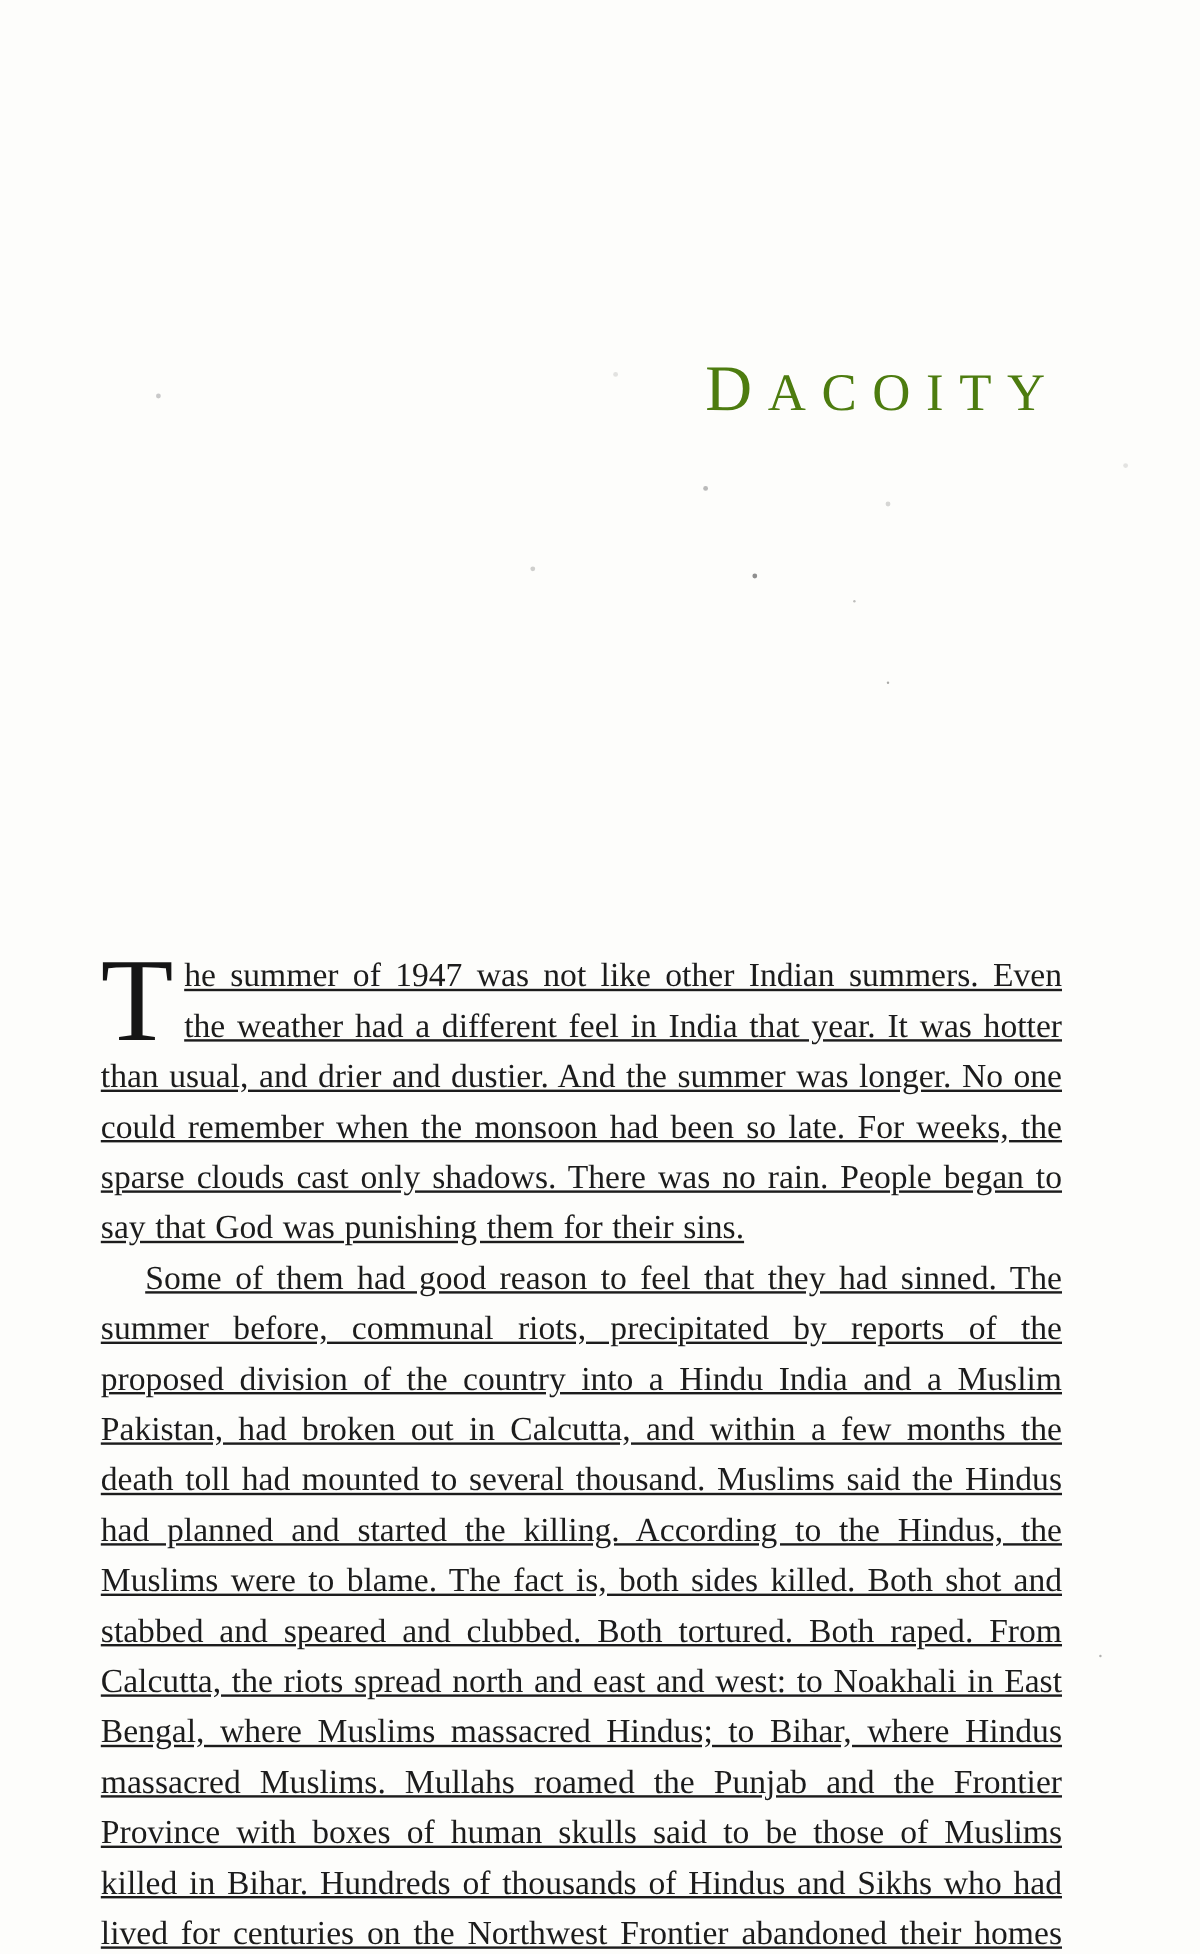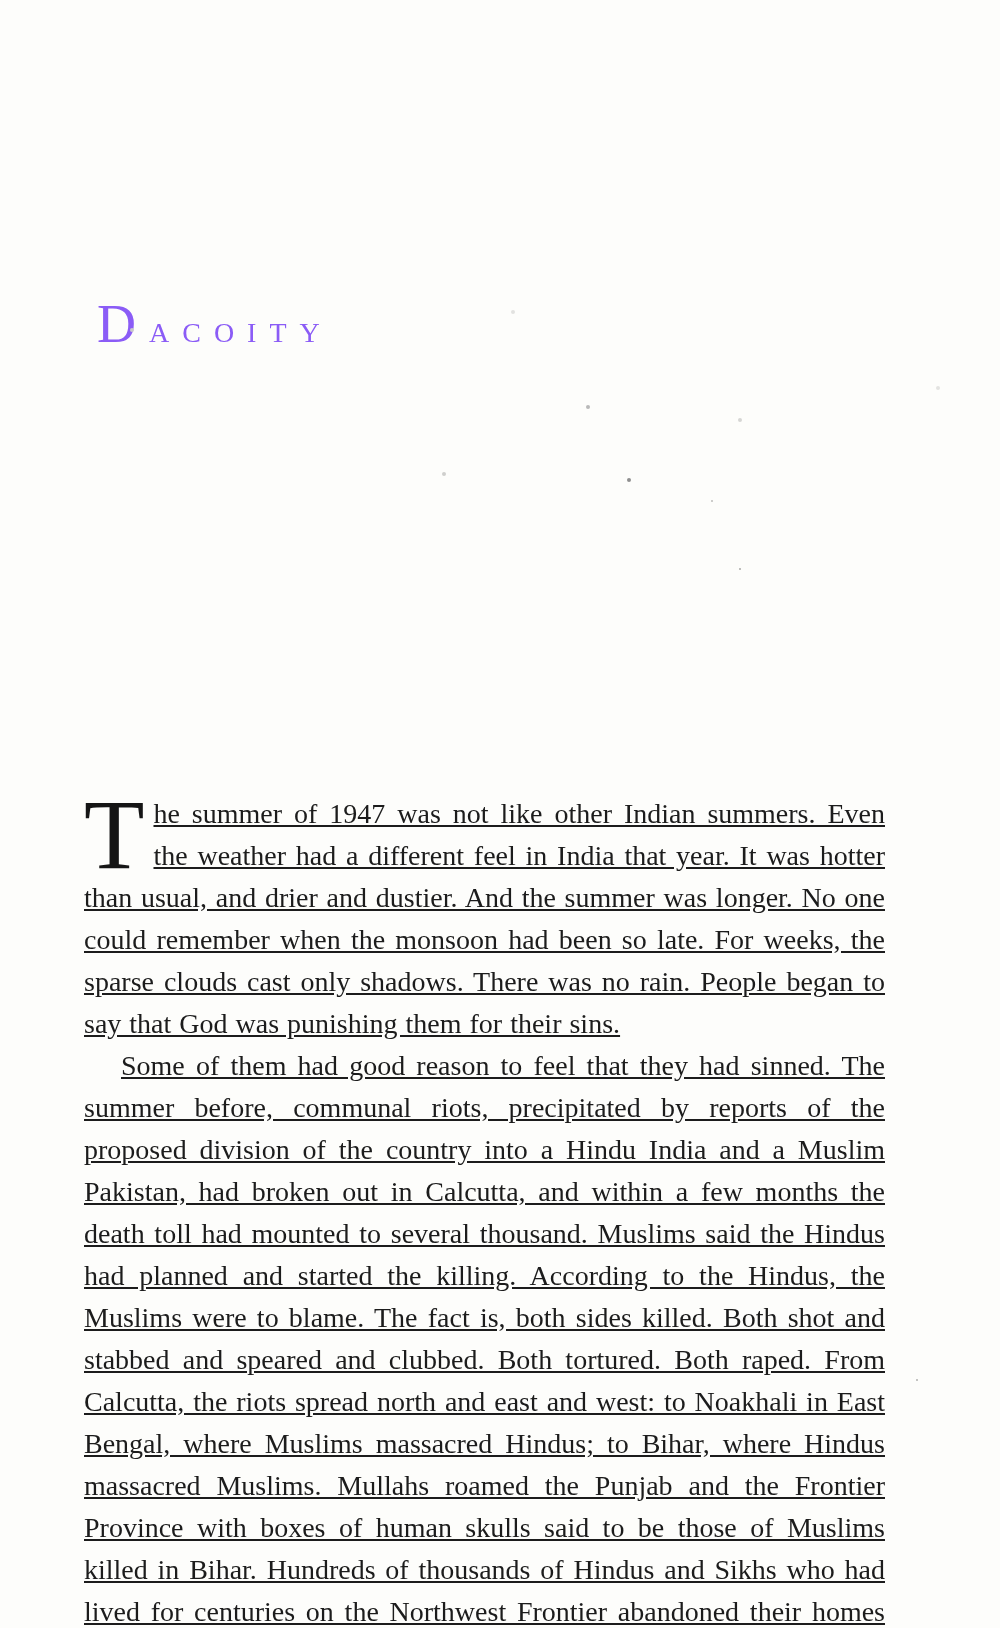"DACOITY" .chapter-title { color: #8b5cf6 -> #4d7c0f; font-size: 28px -> 44px; text-align: left -> right }
